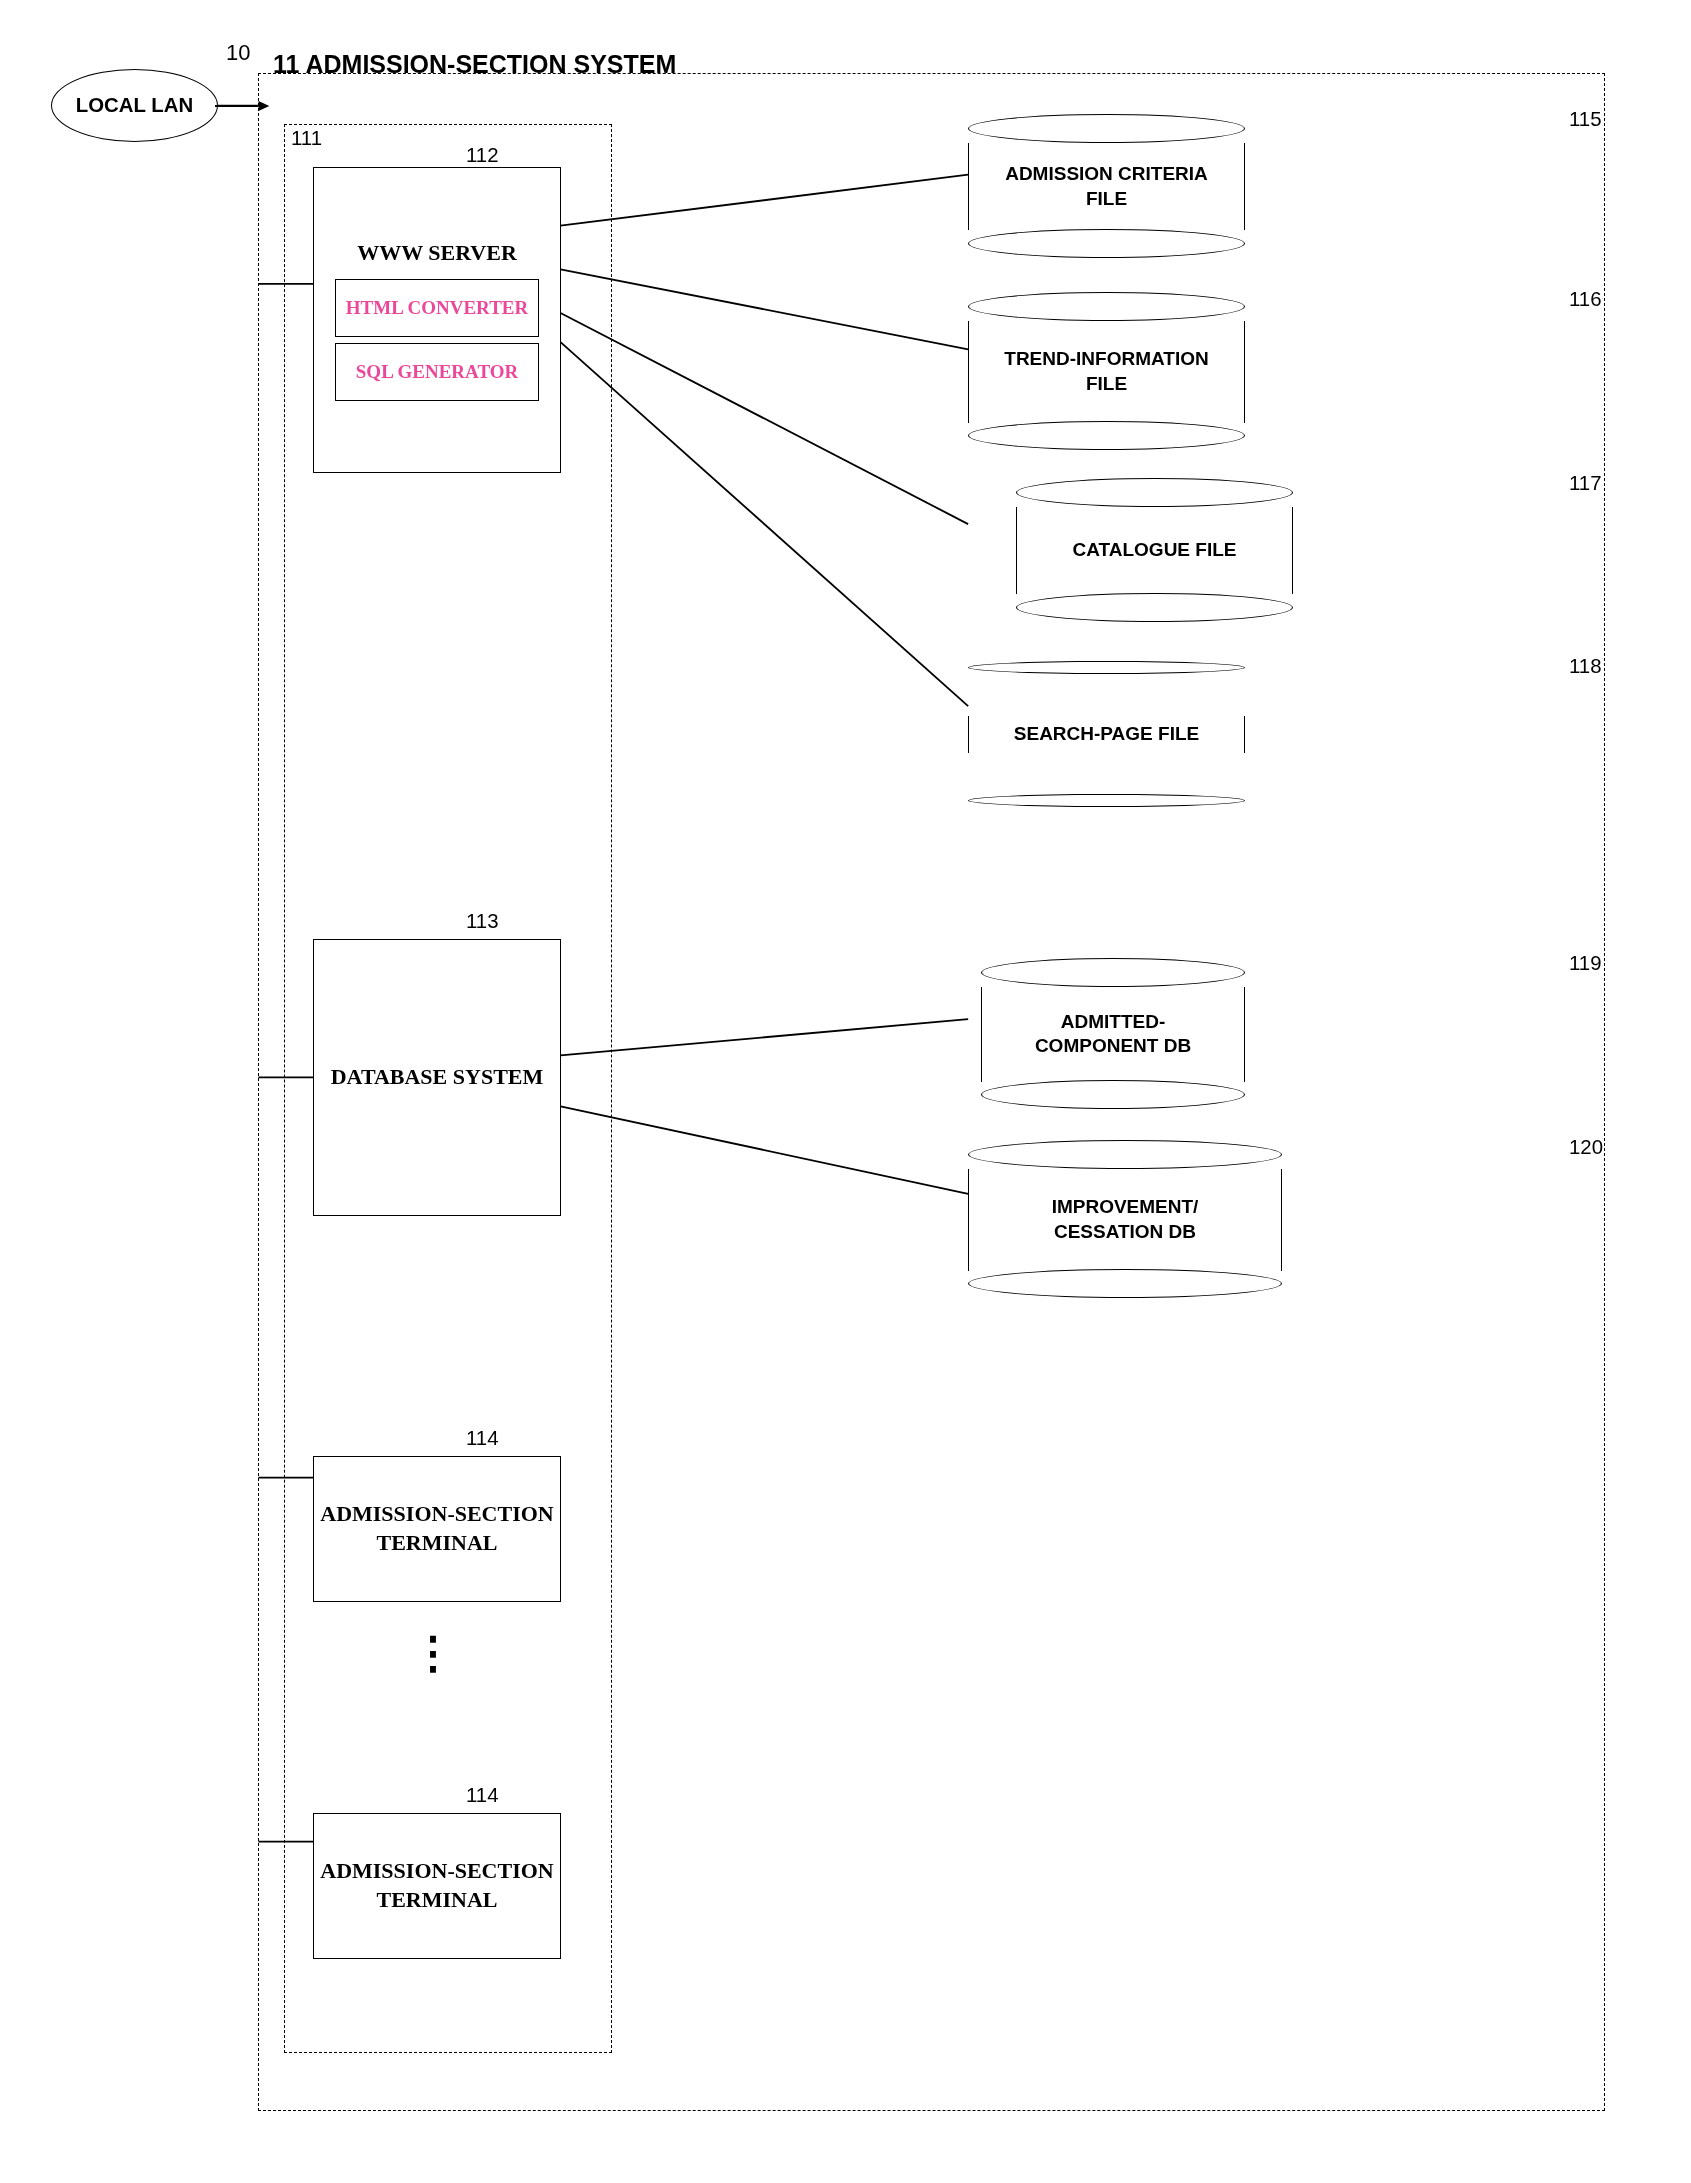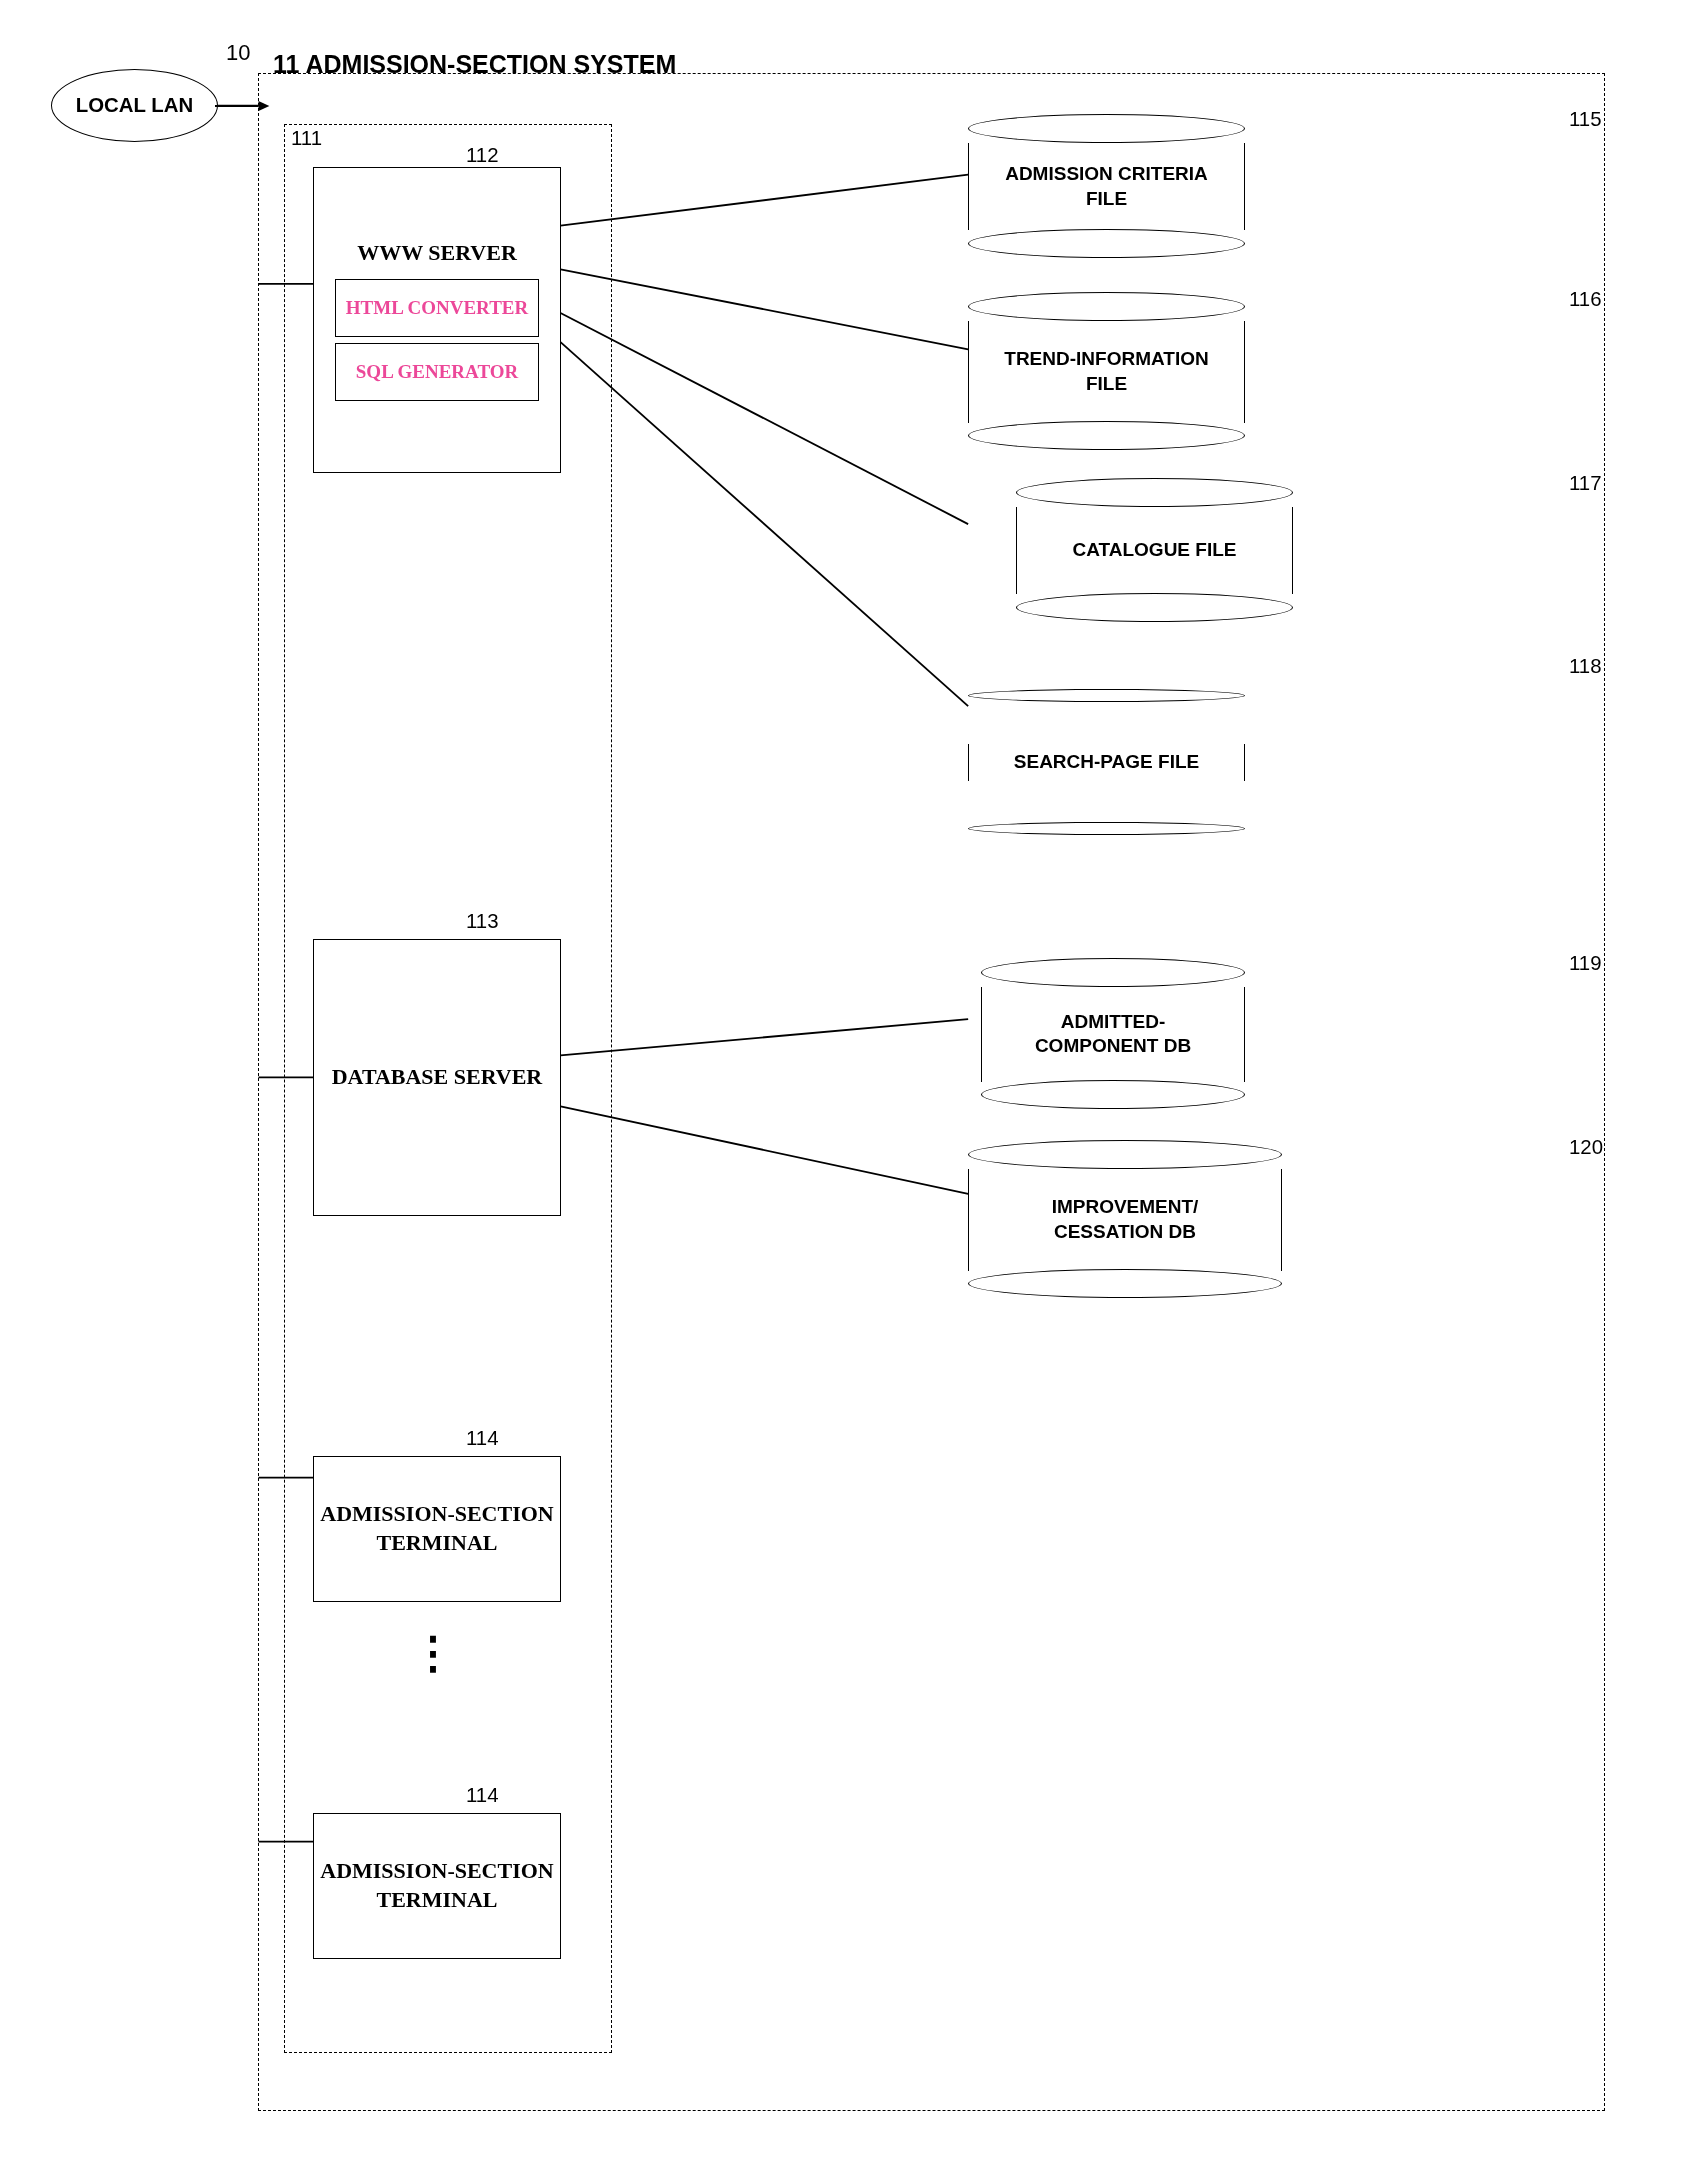"SEARCH-PAGE FILE" div.cylinder { top: 689px -> 661px }
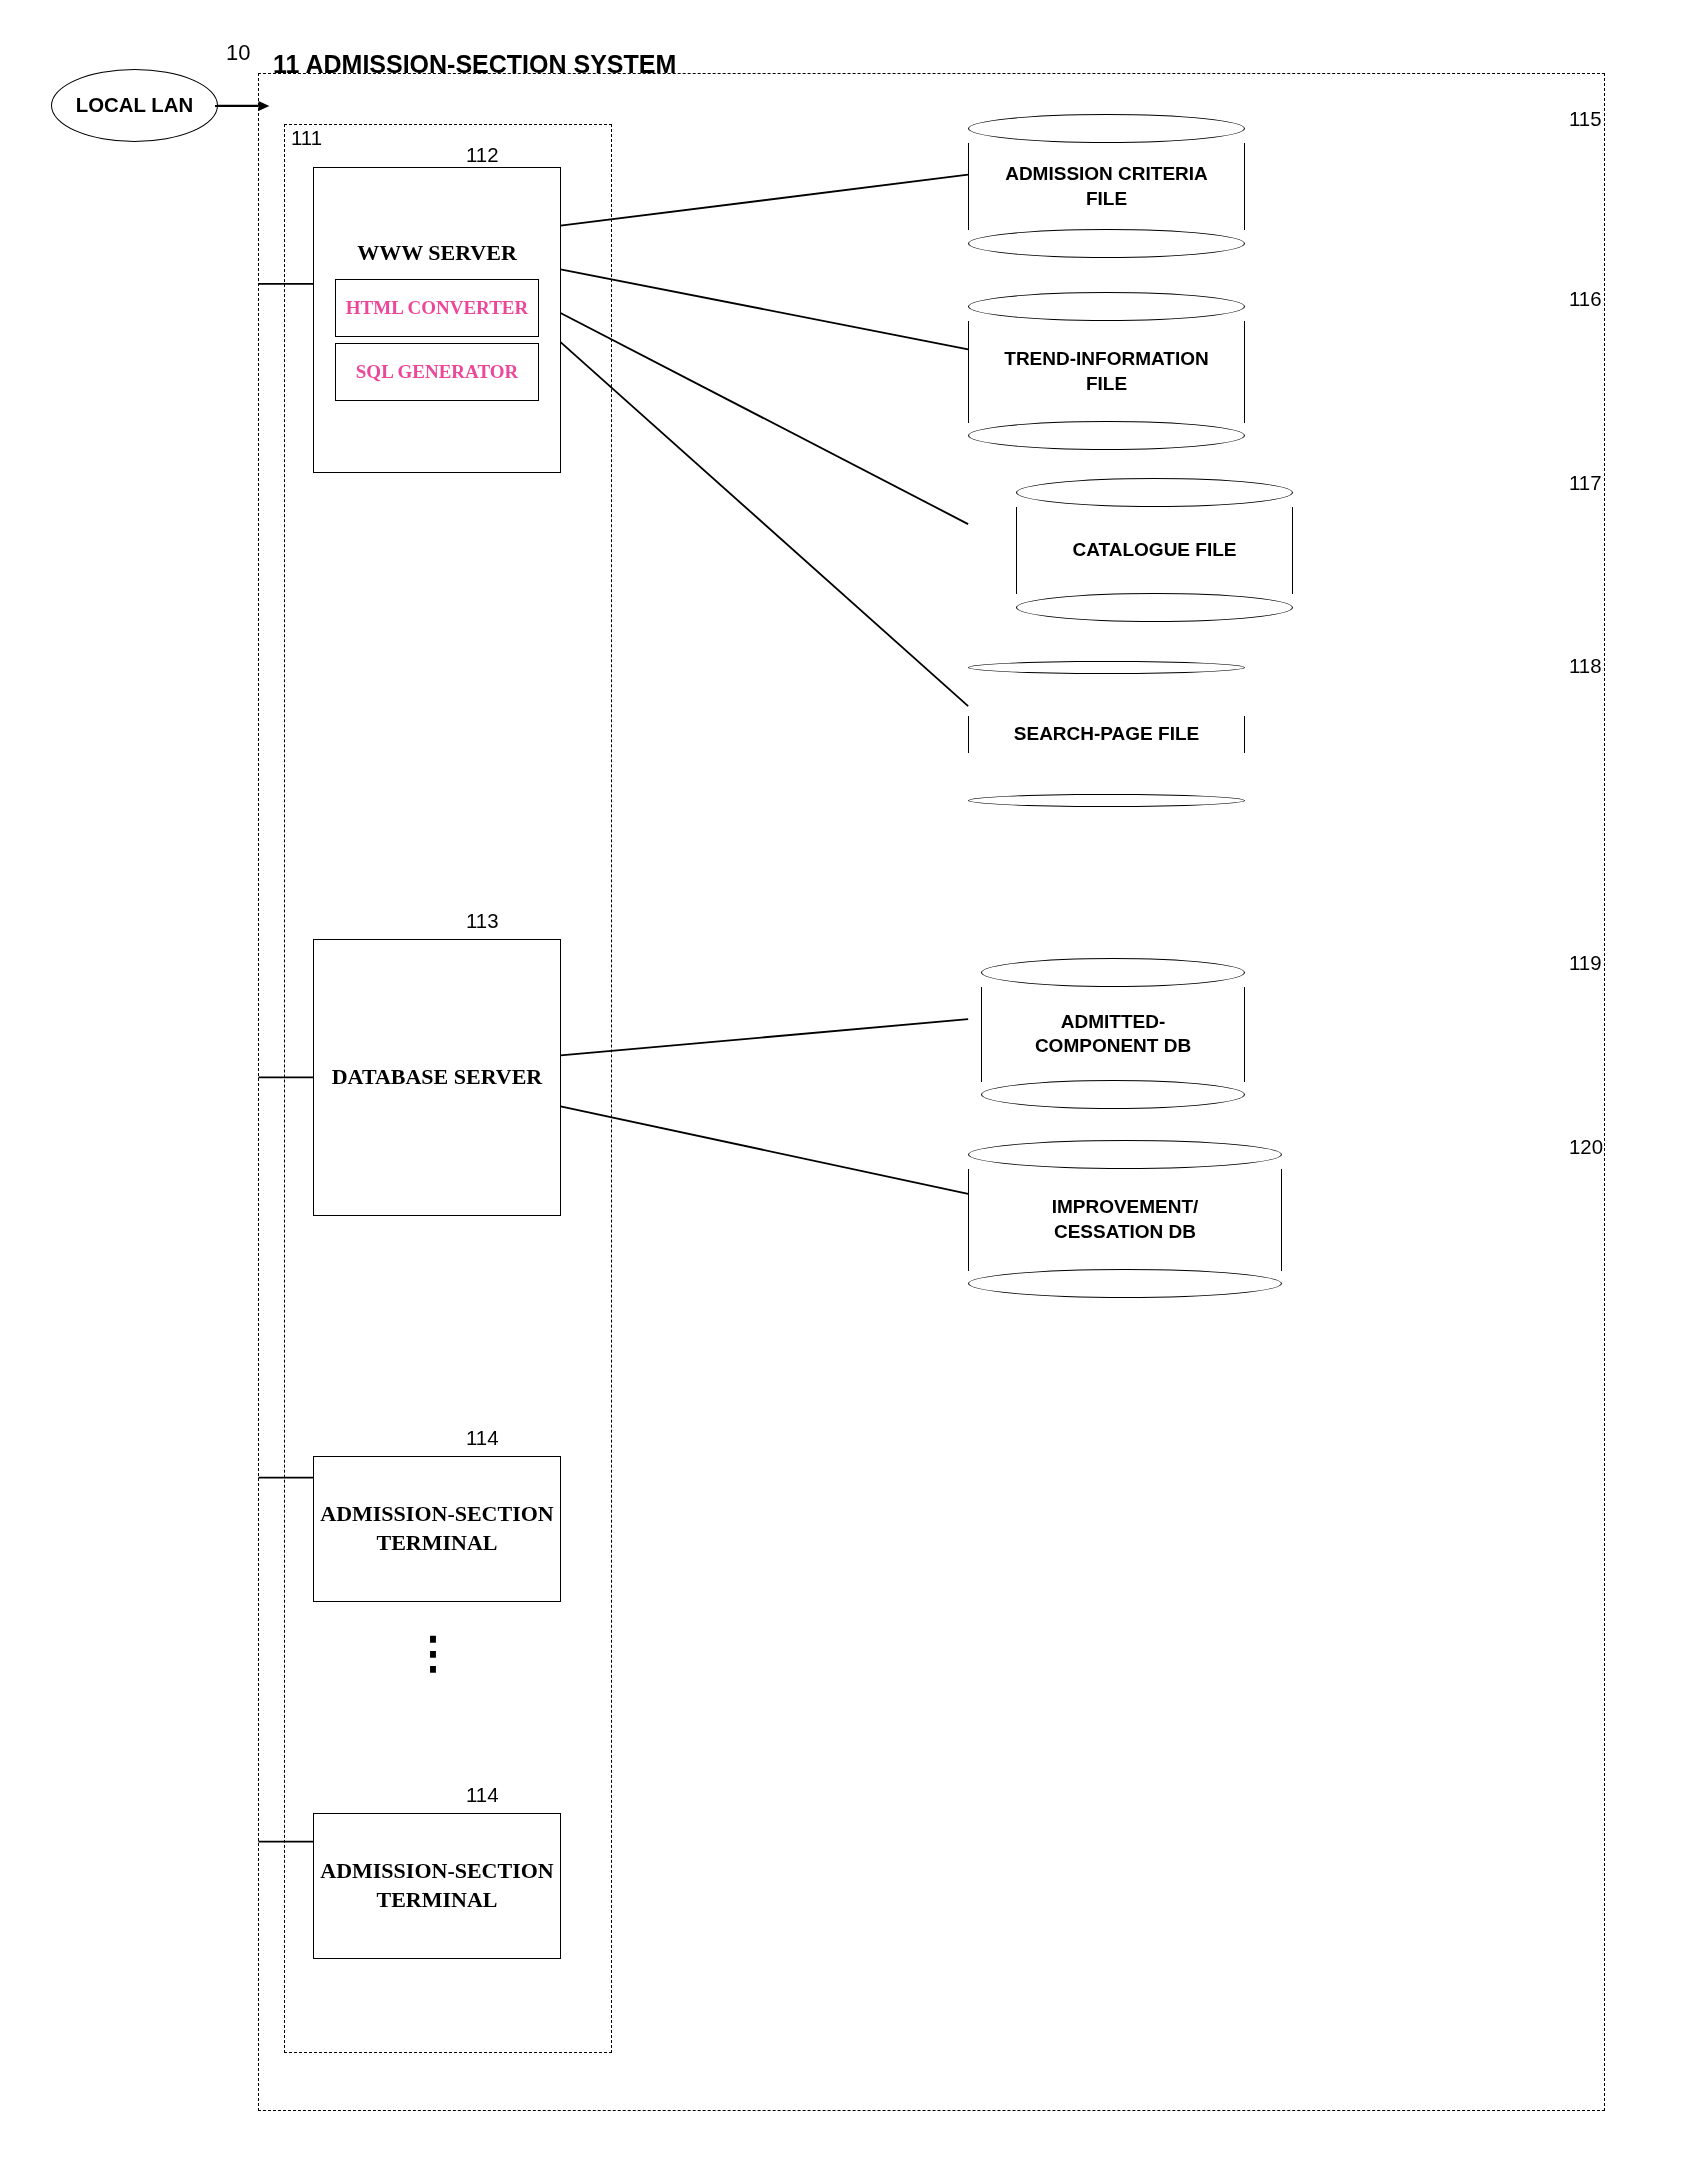"DATABASE SERVER" span.rect-box-title { text: SERVER -> SYSTEM }
